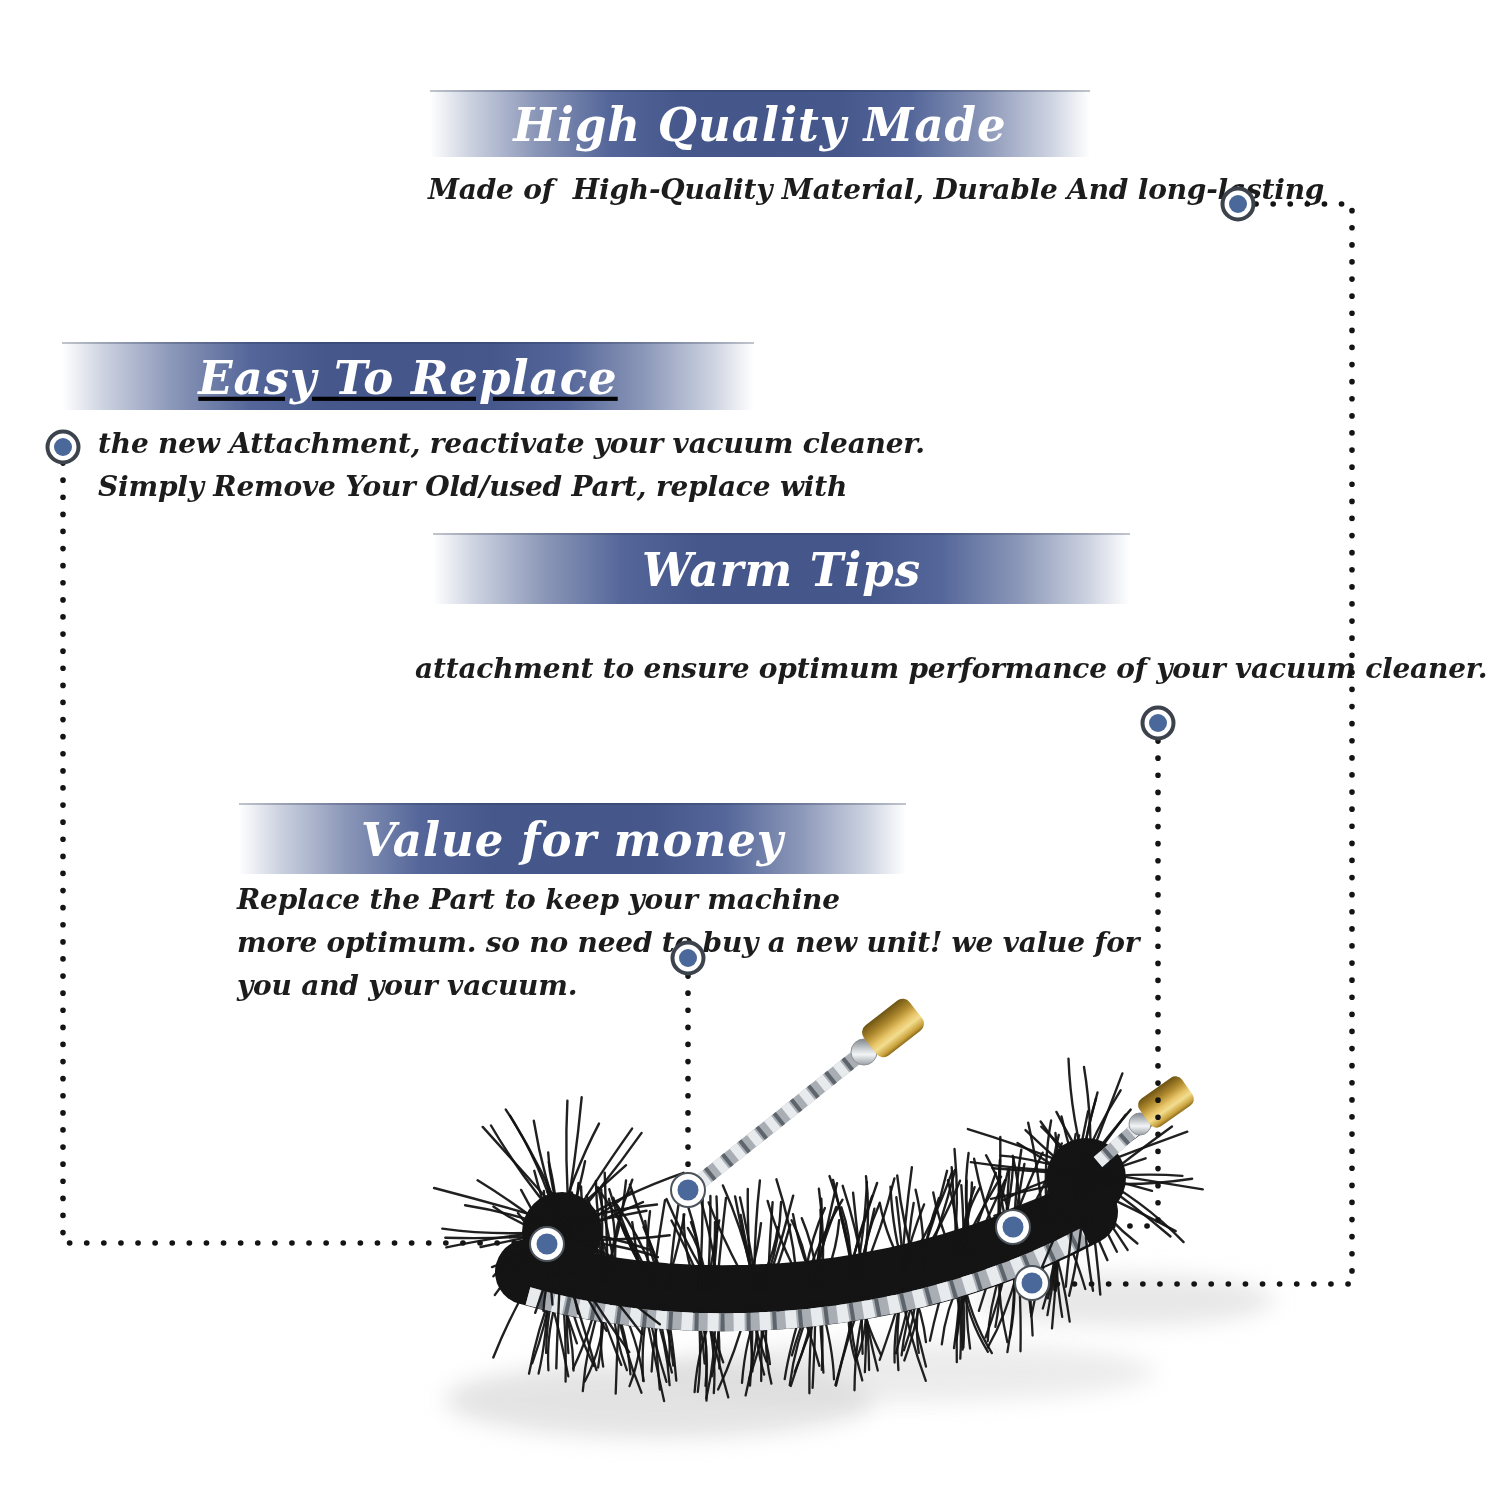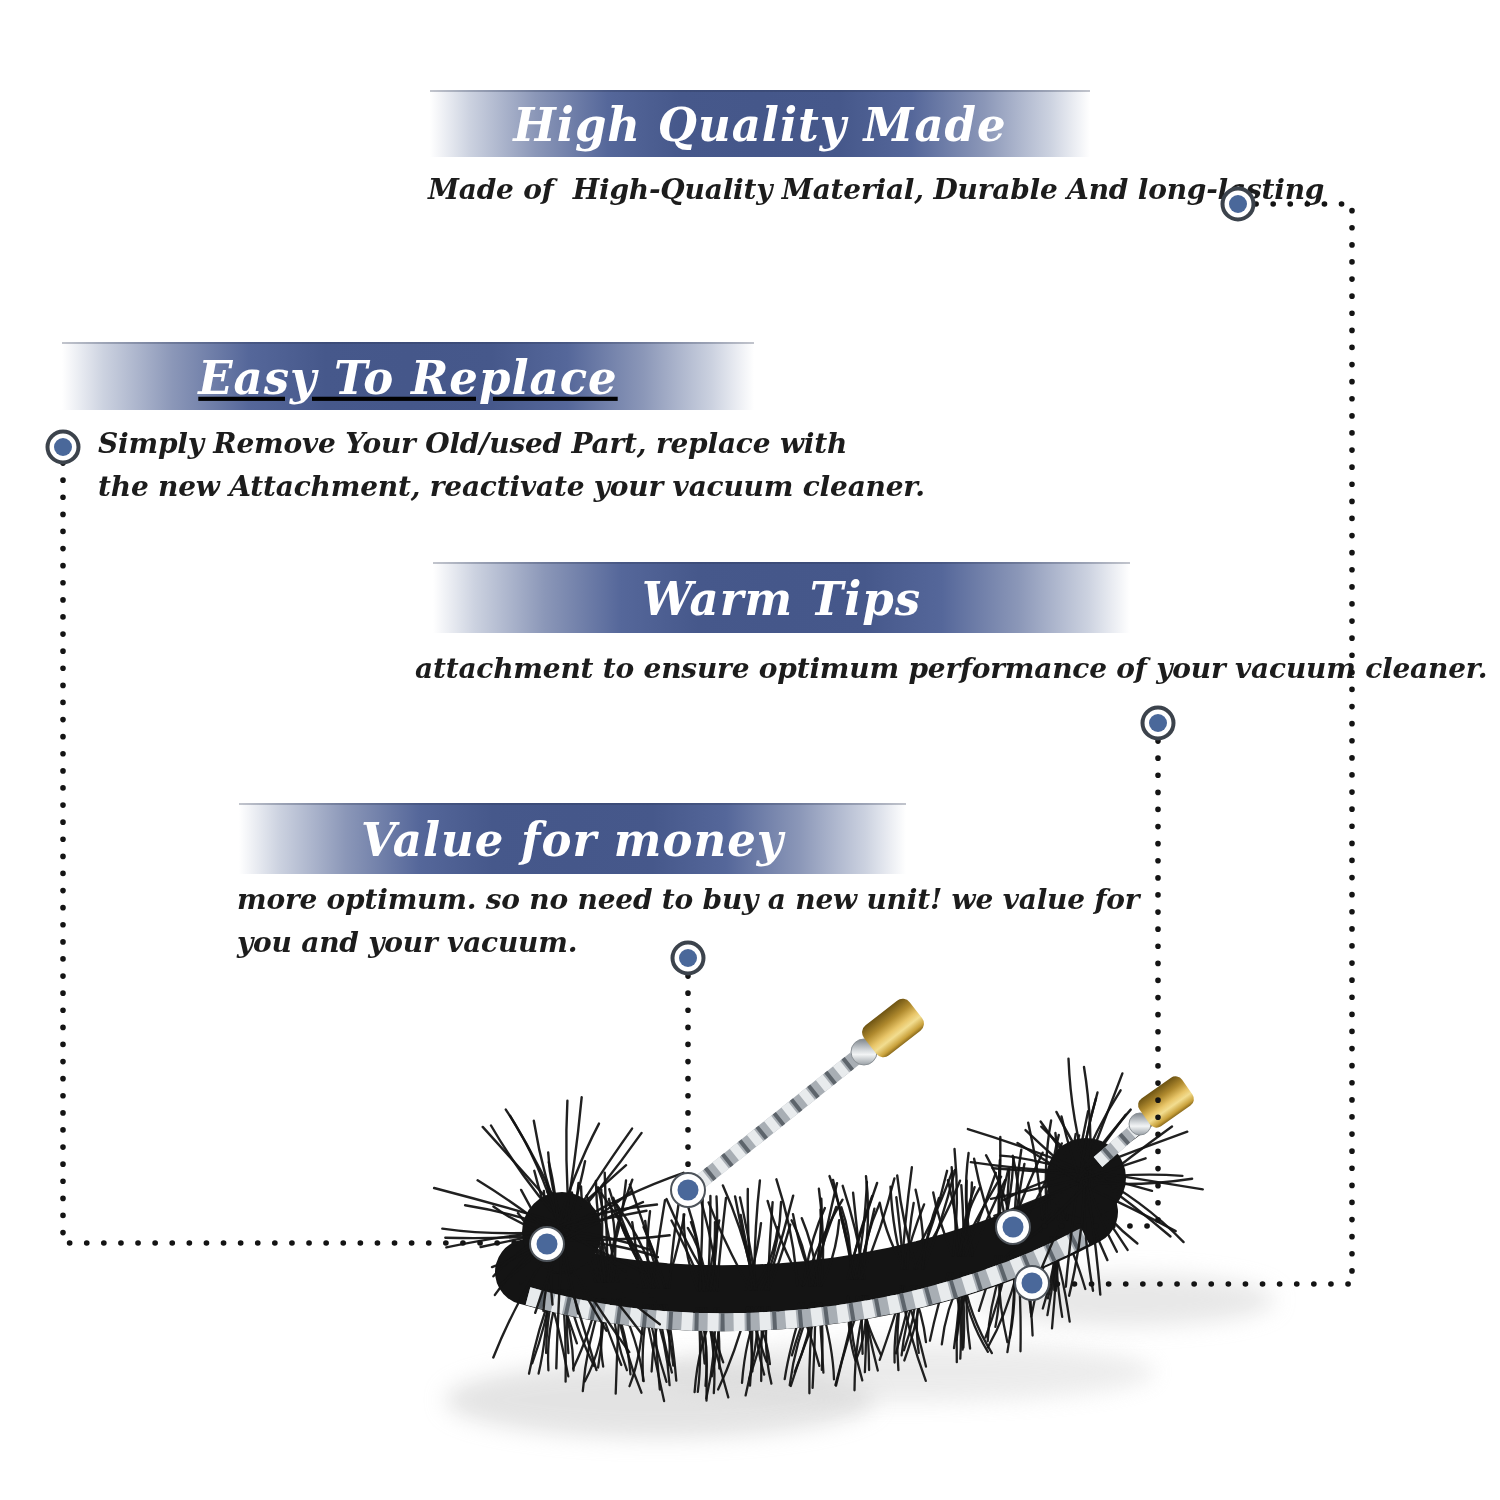"Simply Remove Your Old/used Part," span.body-line { order: before "the new Attachment, reactivate your" -> after "the new Attachment, reactivate your" }
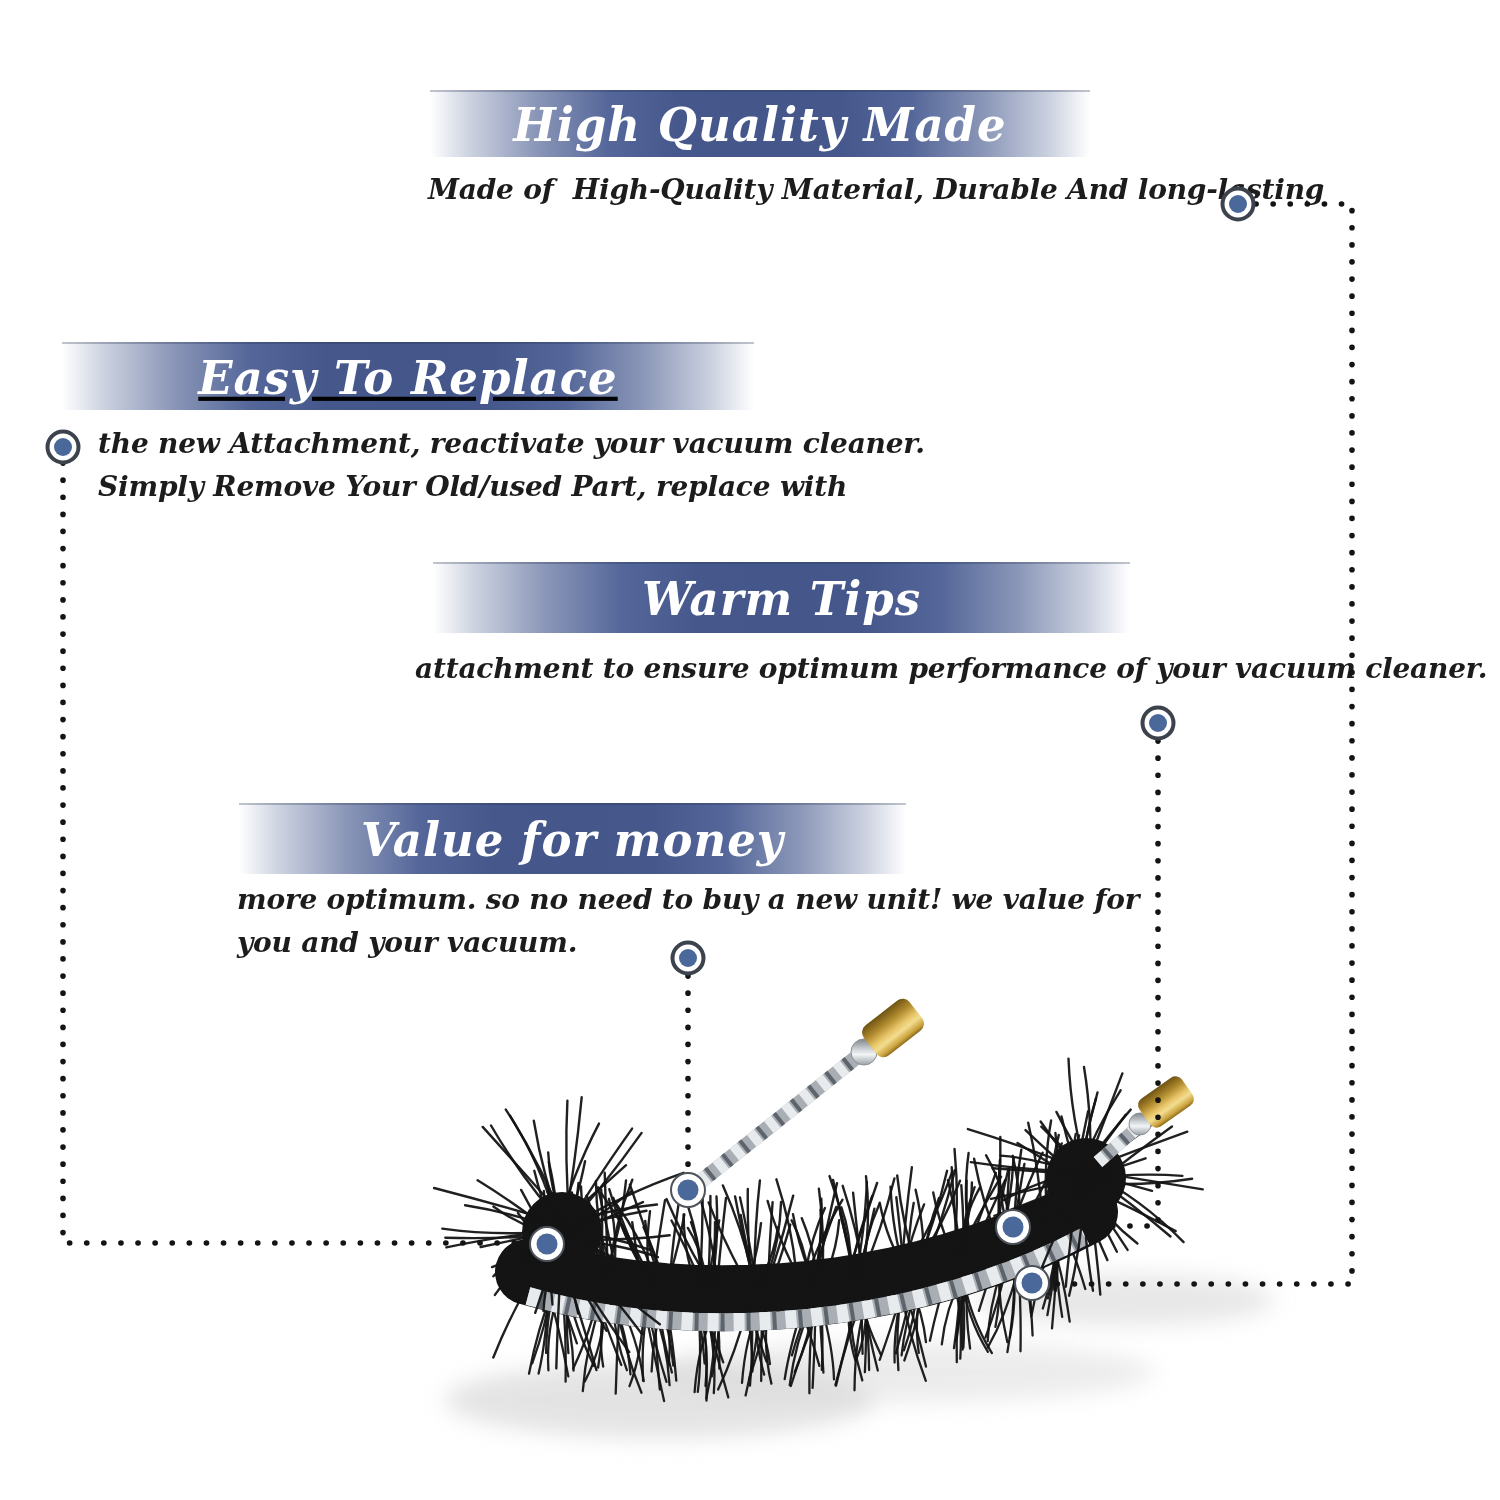"Warm Tips" div.banner { top: 562px -> 533px }
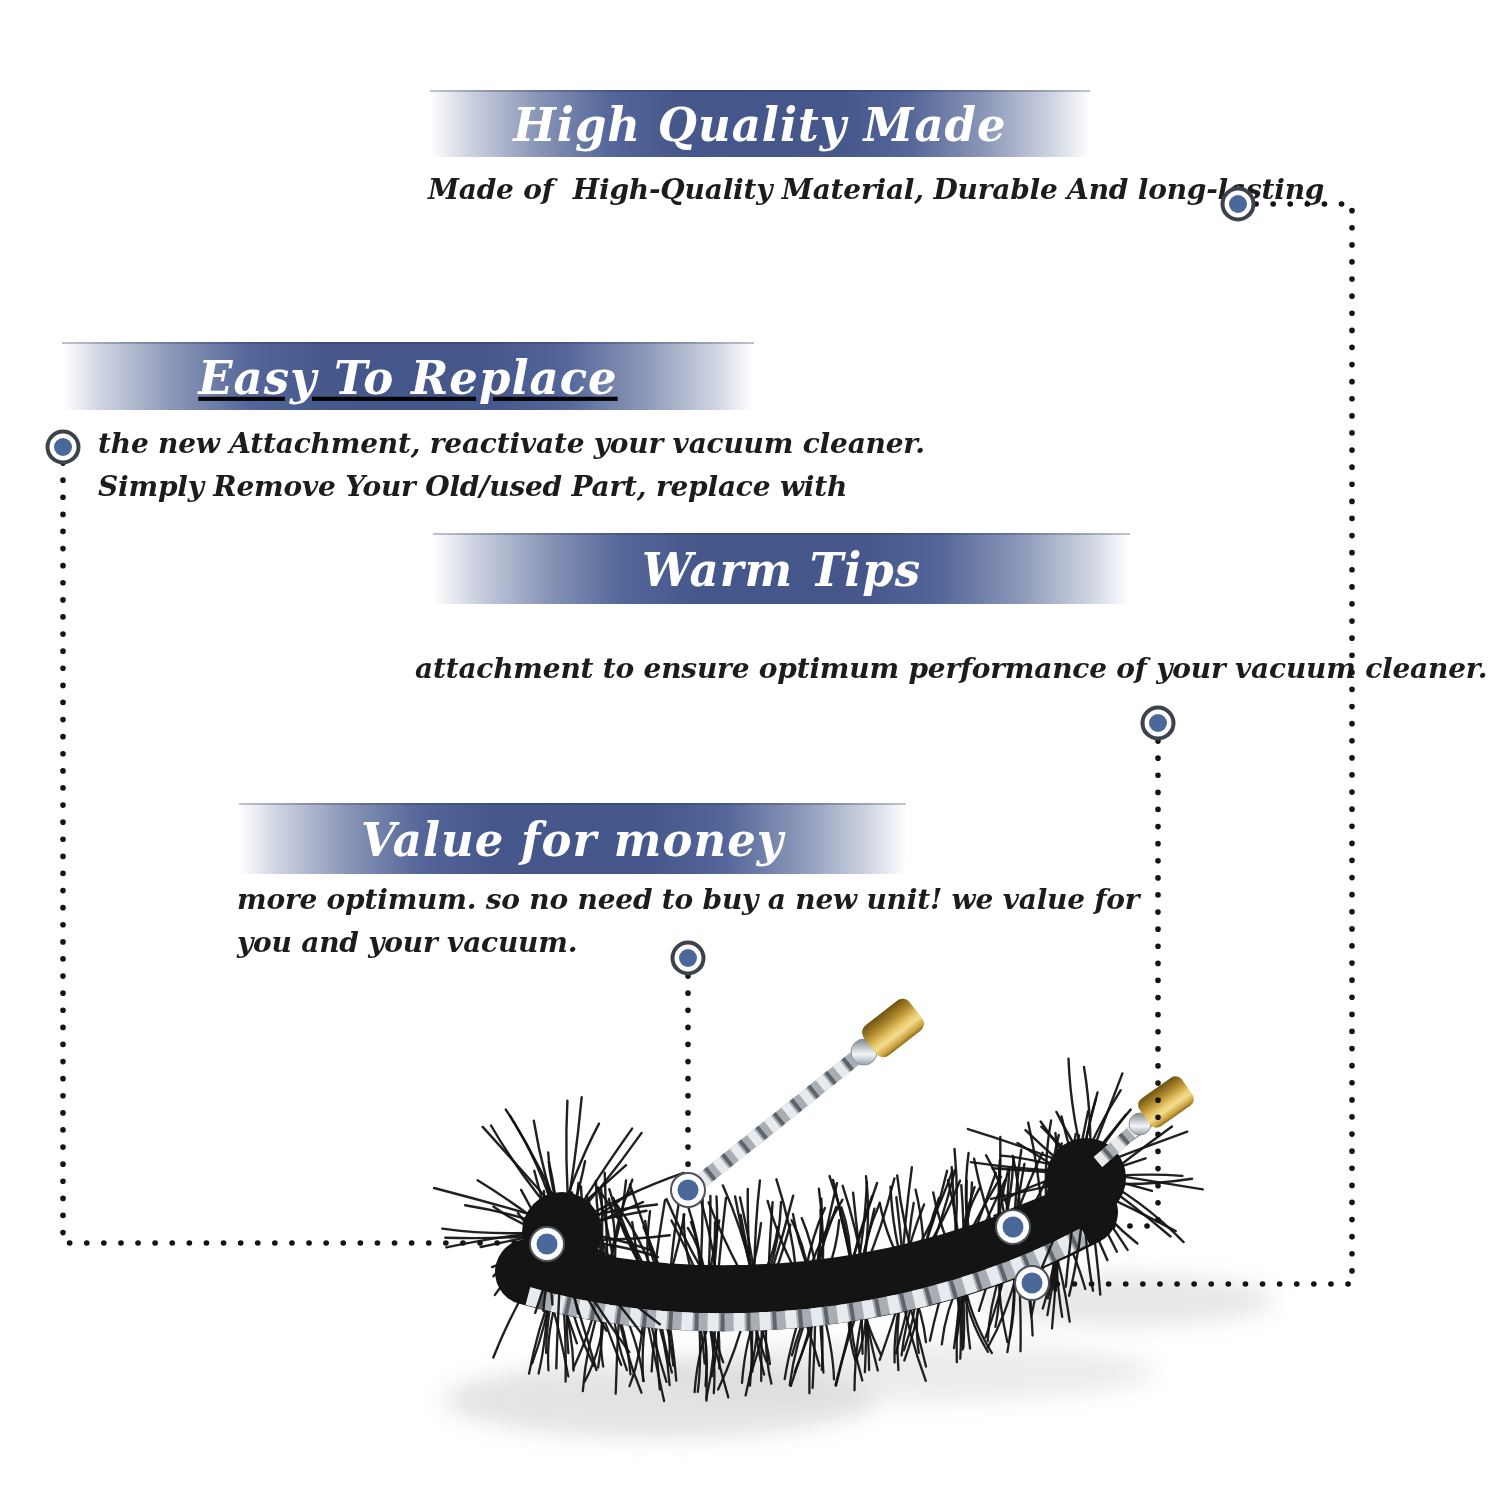"Replace the Part to keep" span.body-line { html: none -> <span>Replace the Part to keep your machine</span> }
